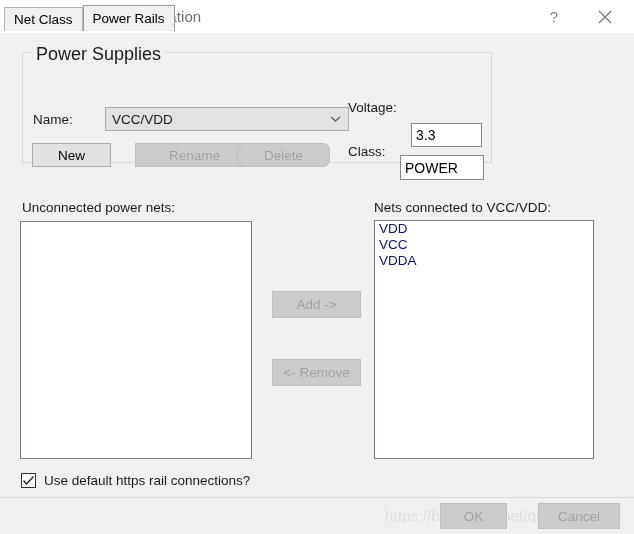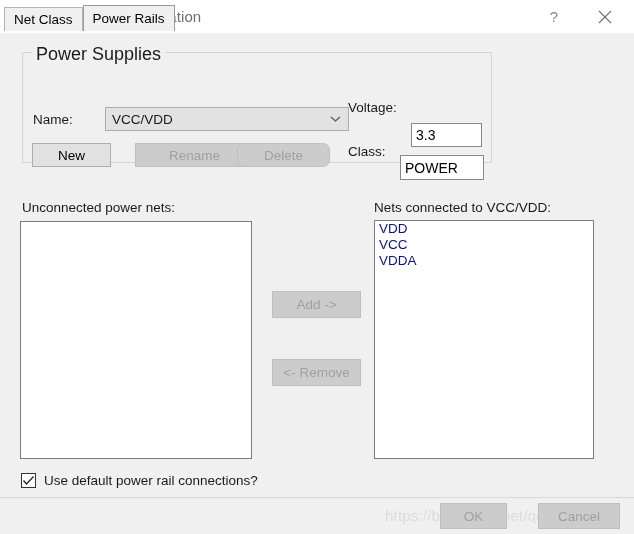"Use default power rail connections?" div.check-label { text: power -> https }
